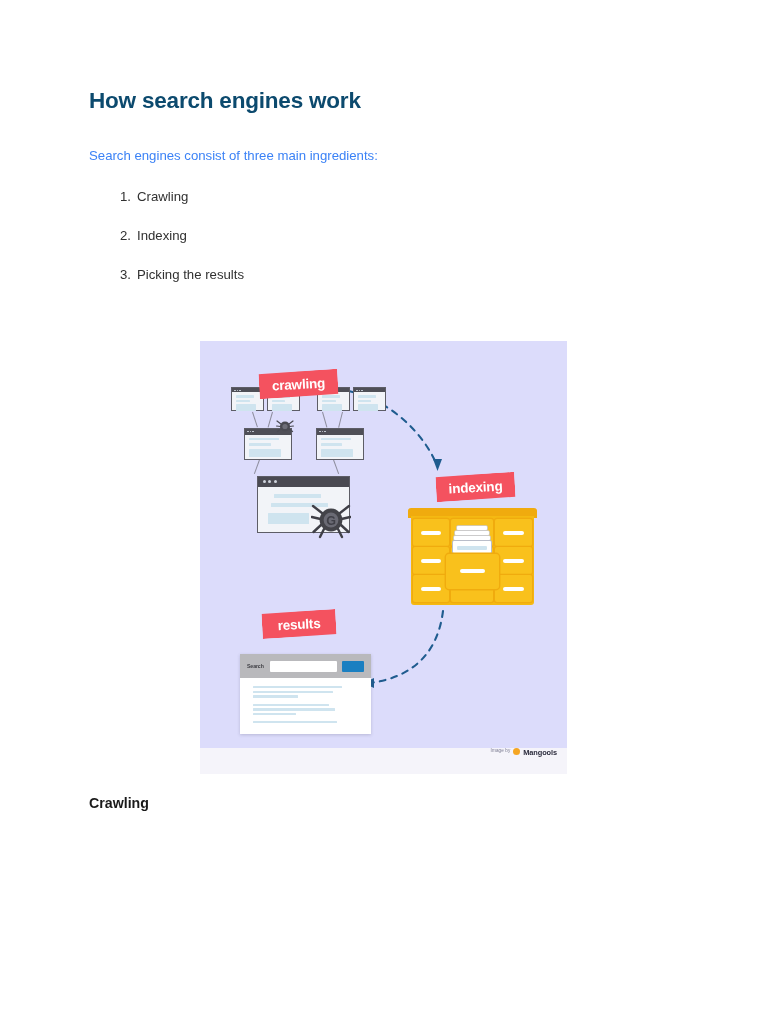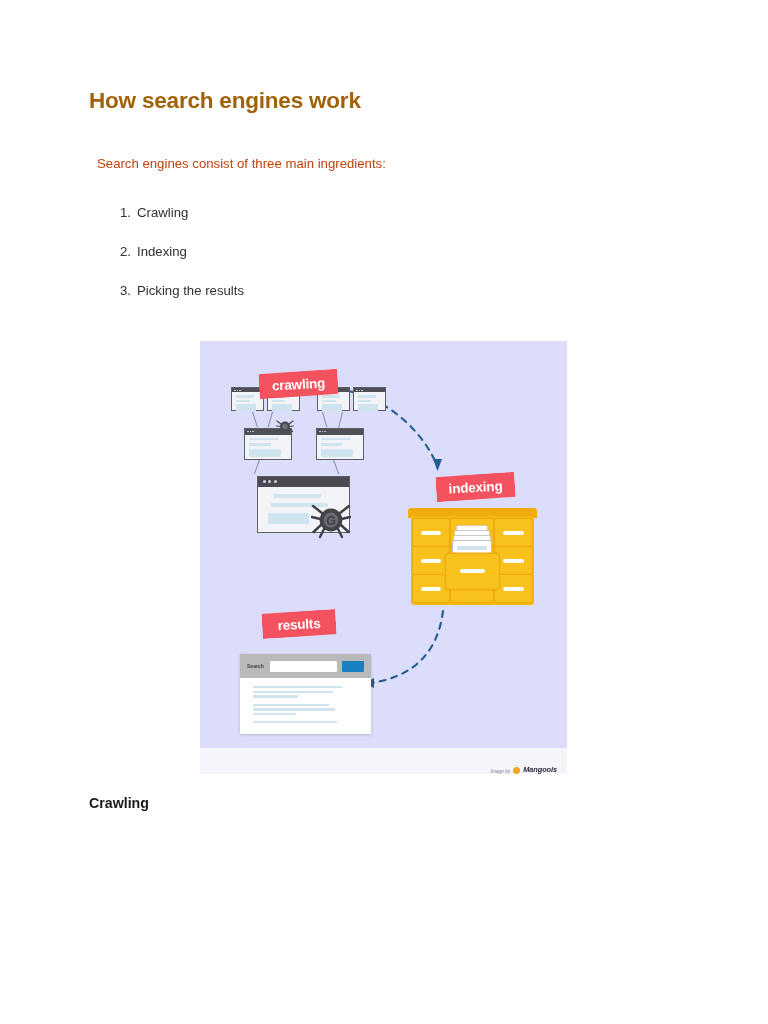"How search engines work" h1.doc-title { color: #a16207 -> #0c4a6e }
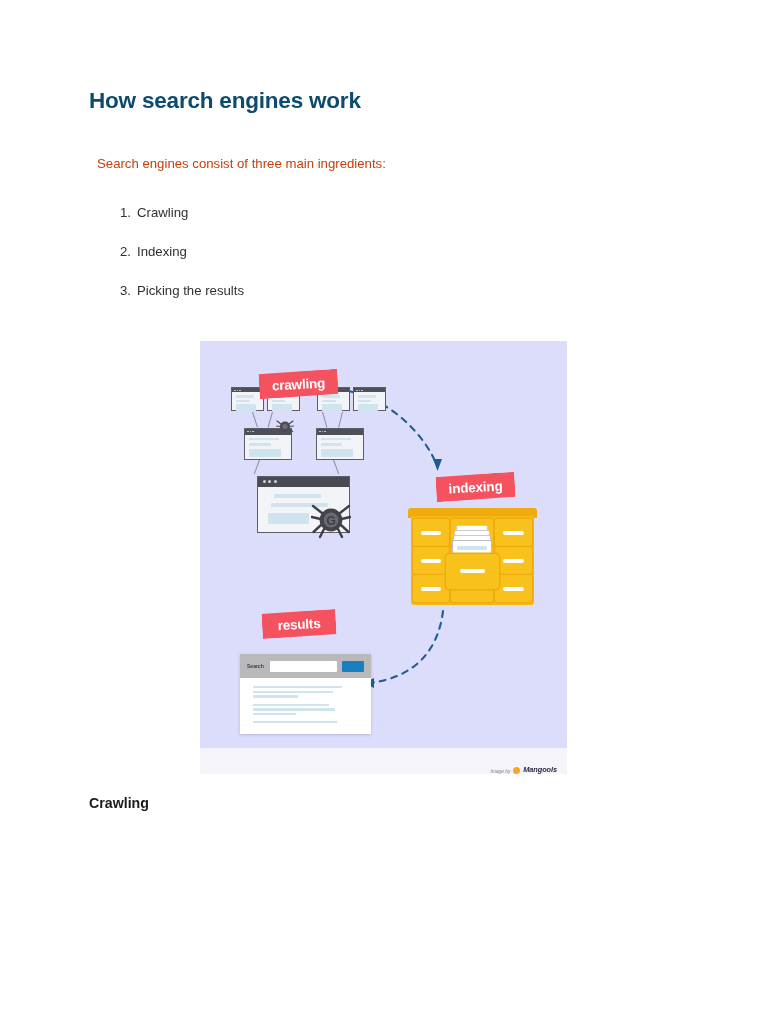"Search engines consist of three" p.para { color: #c2410c -> #3b82f6; margin: 8px -> 0 }
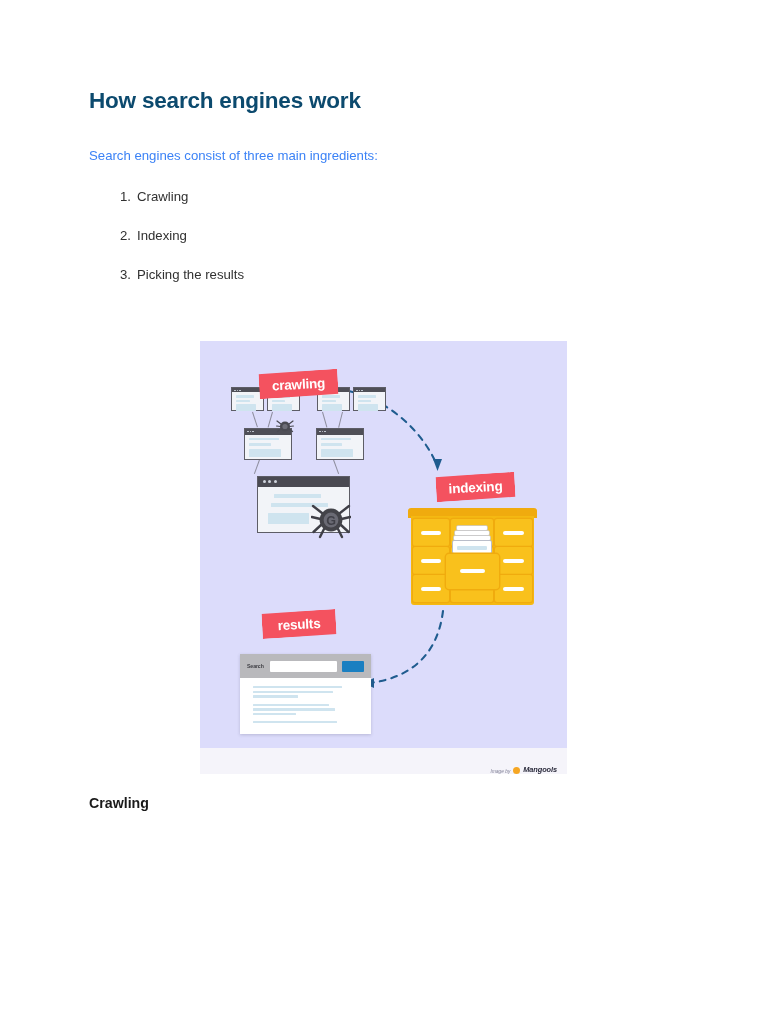"Mangools" .figure-footer { align-items: flex-end -> flex-start; font-style: italic -> none }
